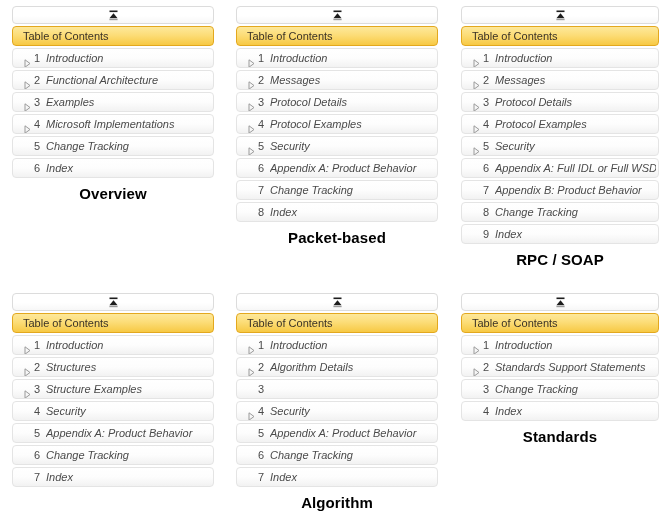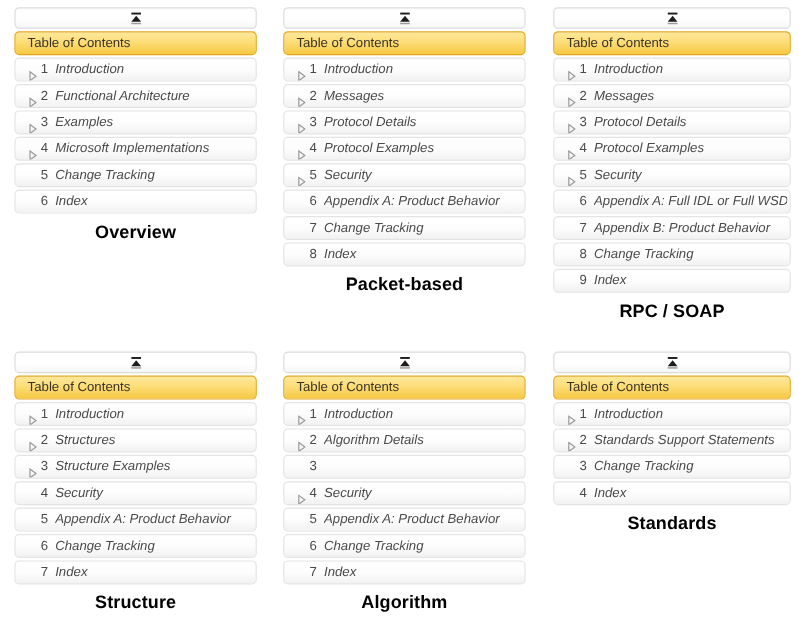"Structure" div.caption { html: <div>Structure</div> -> none }
